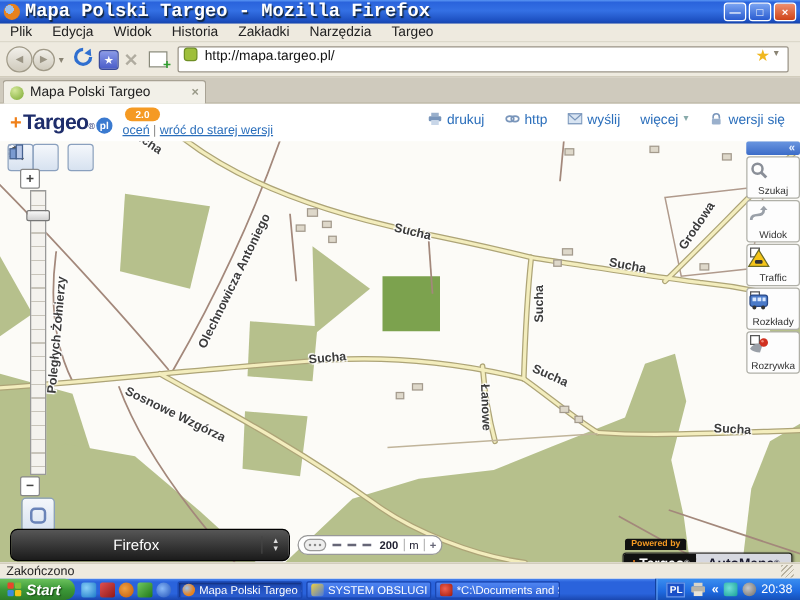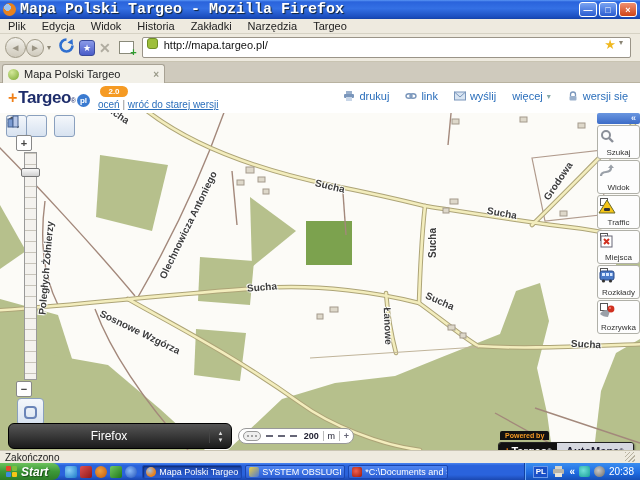"drukuj" .hactions .act { align-items: center -> flex-start }
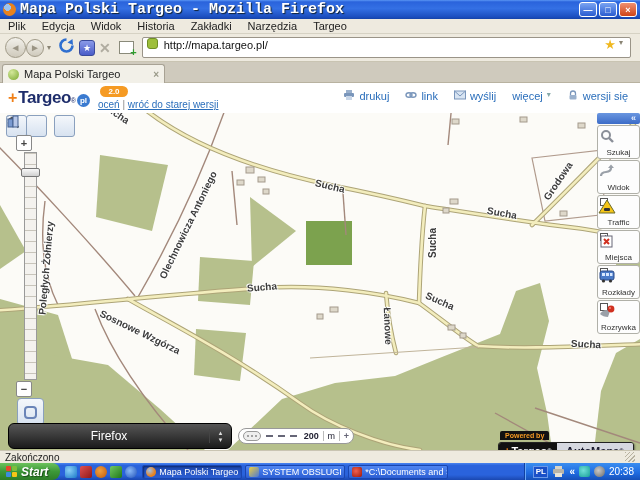"link" span { text: link -> http }
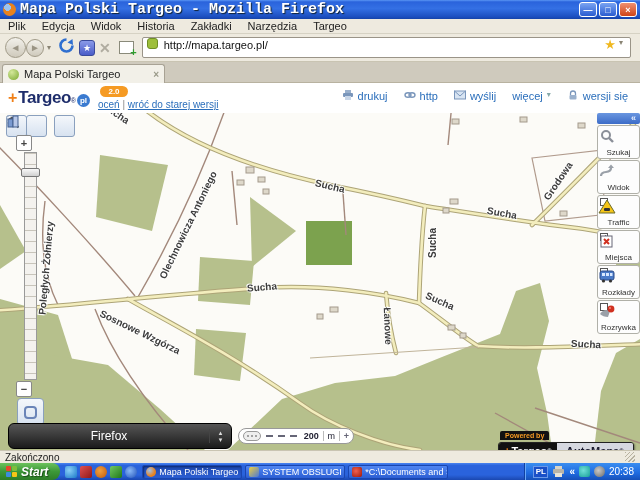"Miejsca" div.pbtn { html: <div> <span>✓</span> <span> <svg> <rect></rect> <path></path> </svg> </span> <span>Miejsca</span> </div> -> none }
